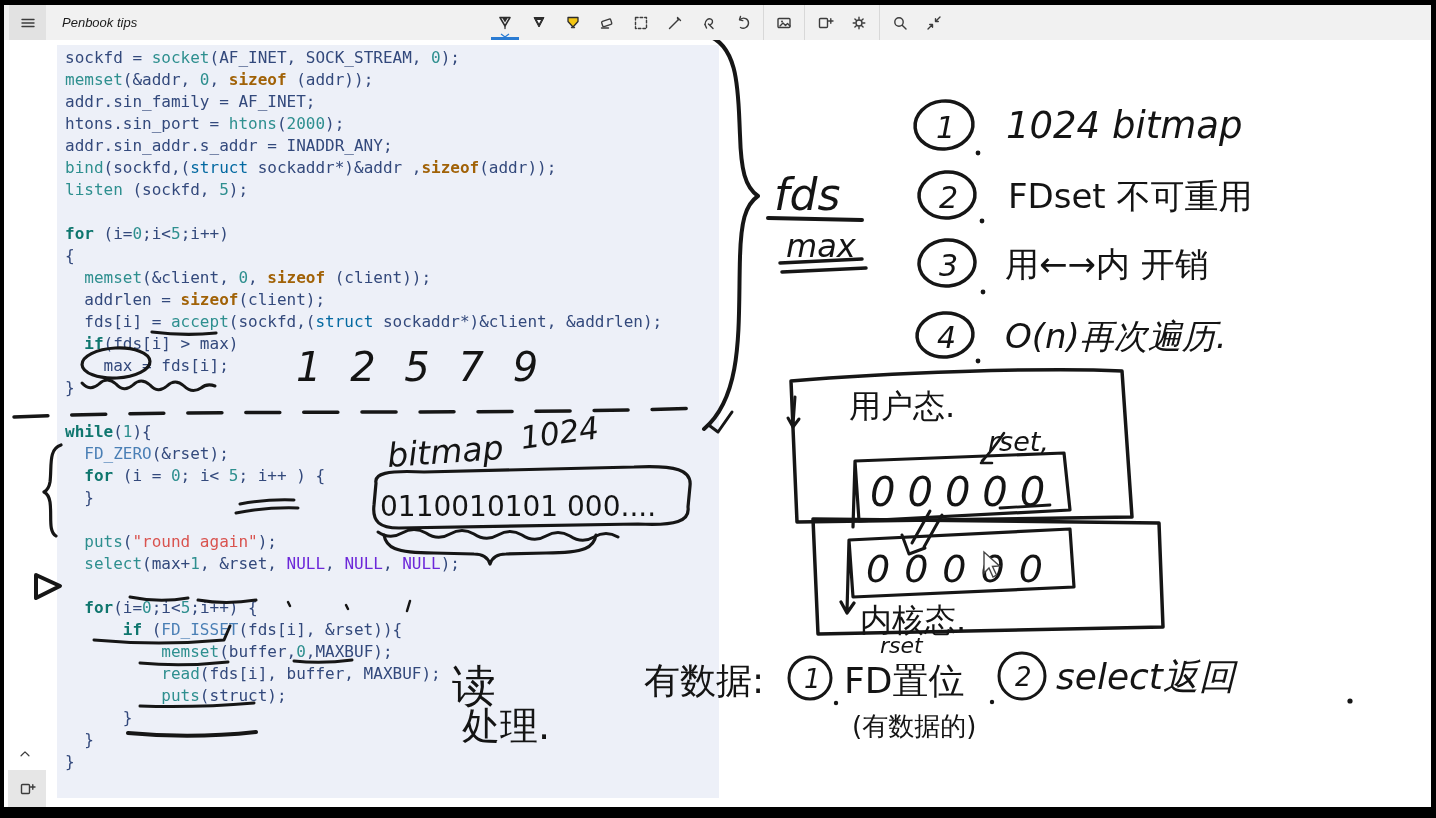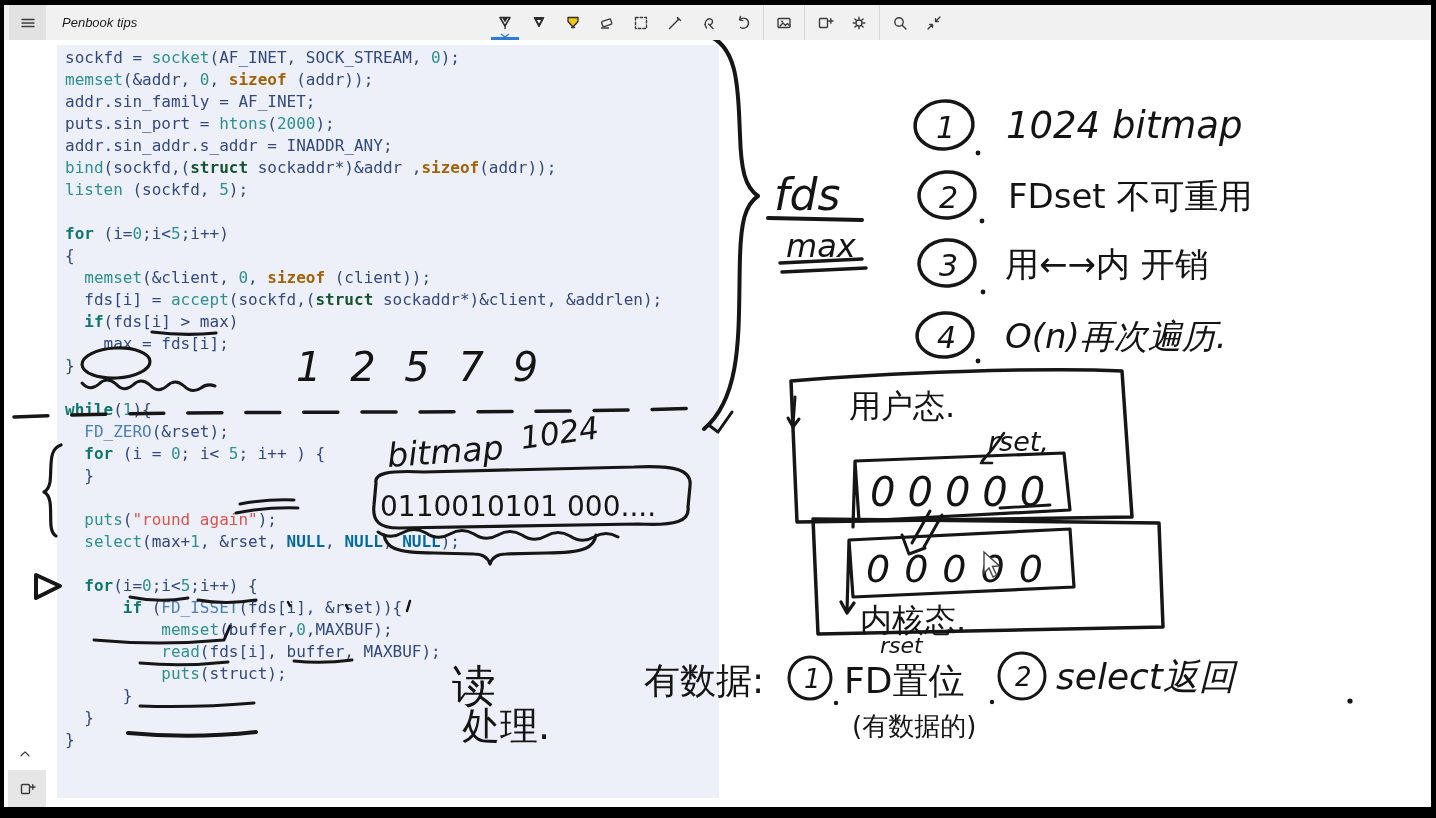"puts.sin_port =" span.tp { text: puts.sin -> htons.sin }
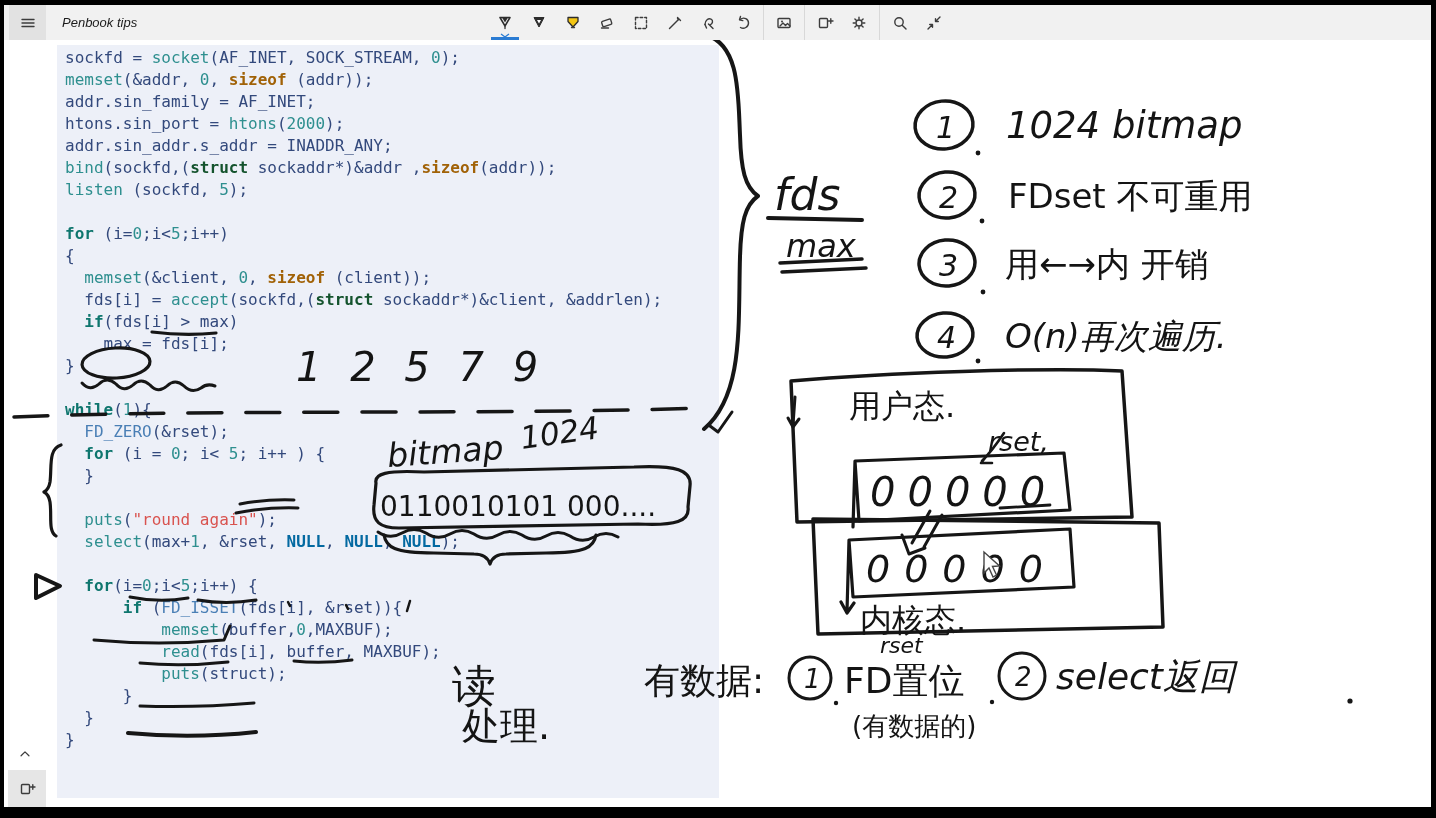"struct" .tst { color: #14532d -> #0369a1; font-weight: bold -> normal }
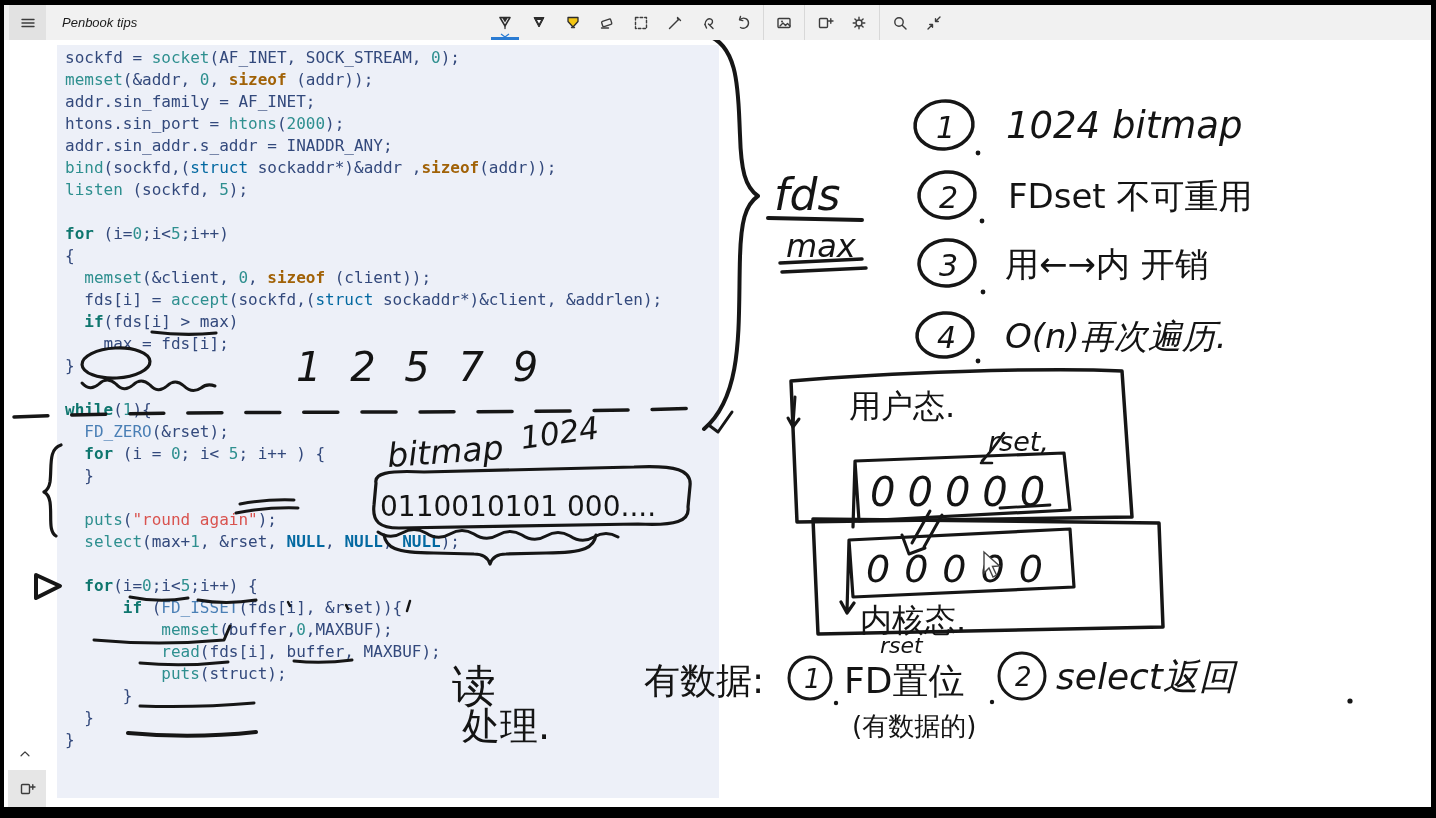"addrlen = sizeof(client);" div.cl { html: none -> <div><span> addrlen = </span><span>sizeof</span><span>(client);</span></div> }
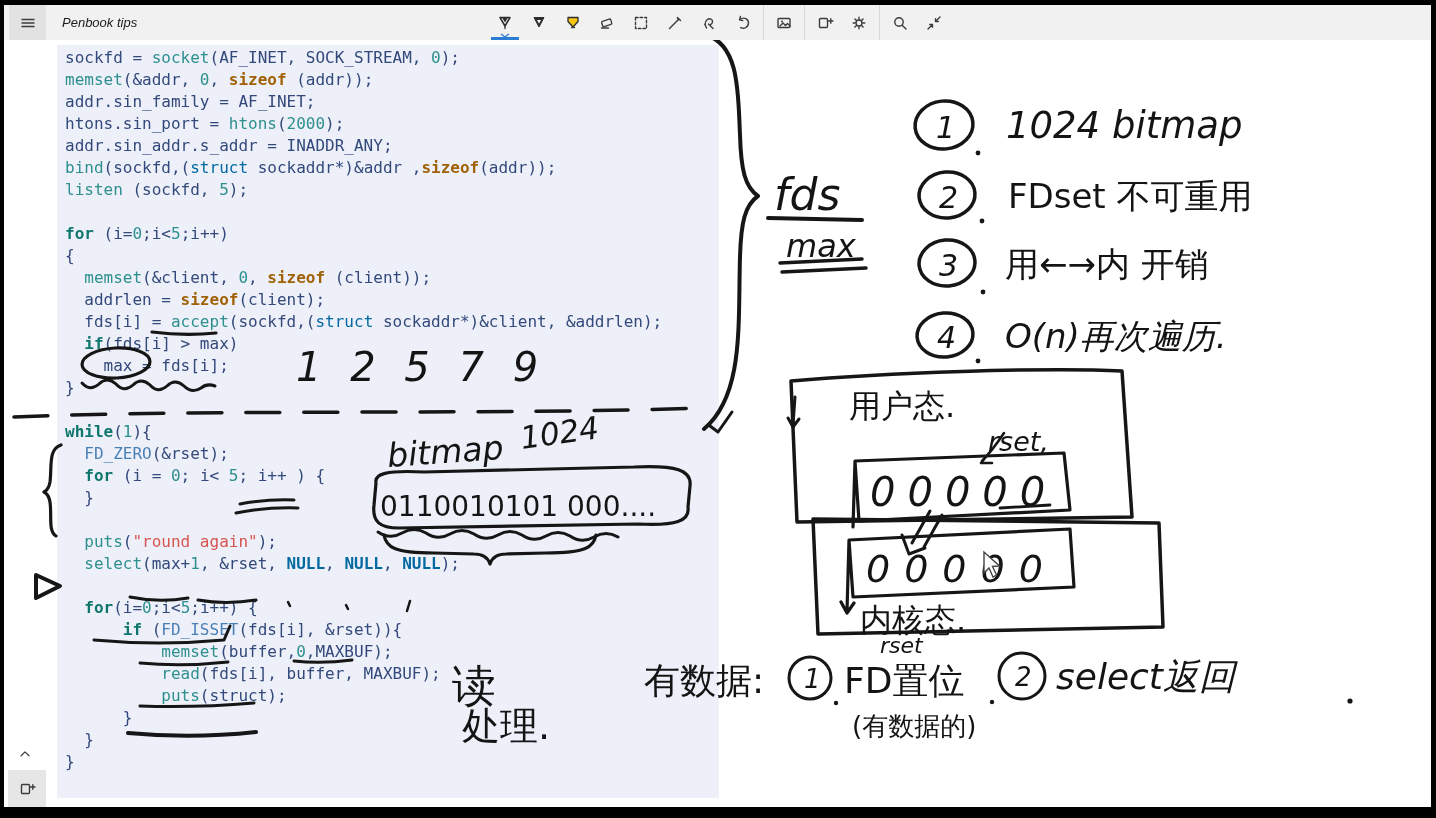"NULL" .tnl { color: #0369a1 -> #6d28d9; font-weight: bold -> normal }
